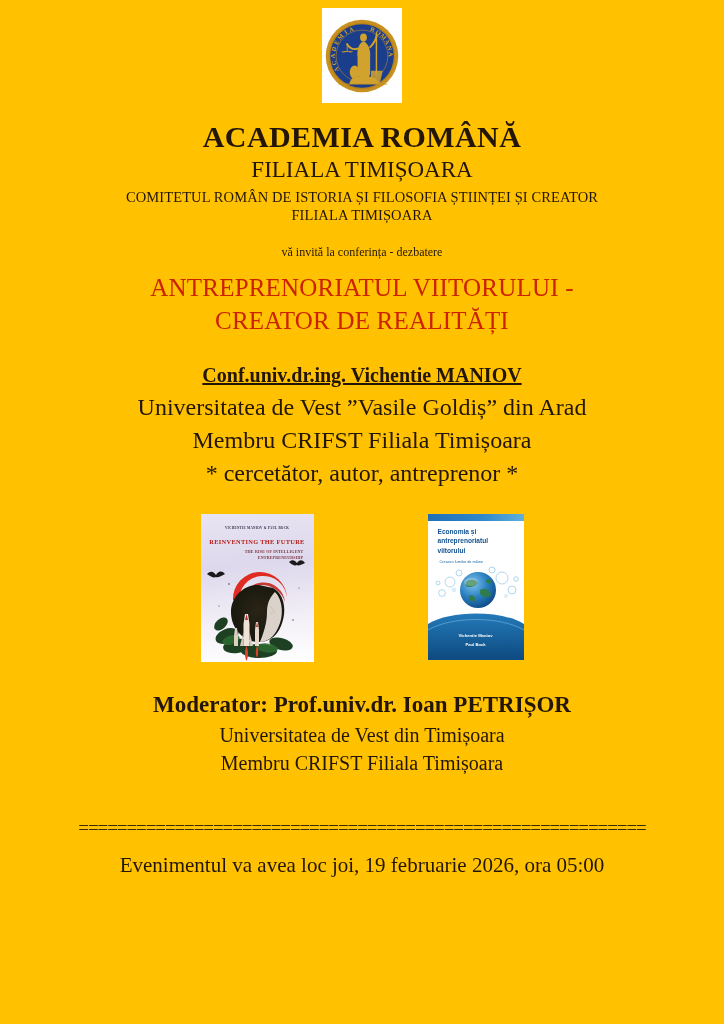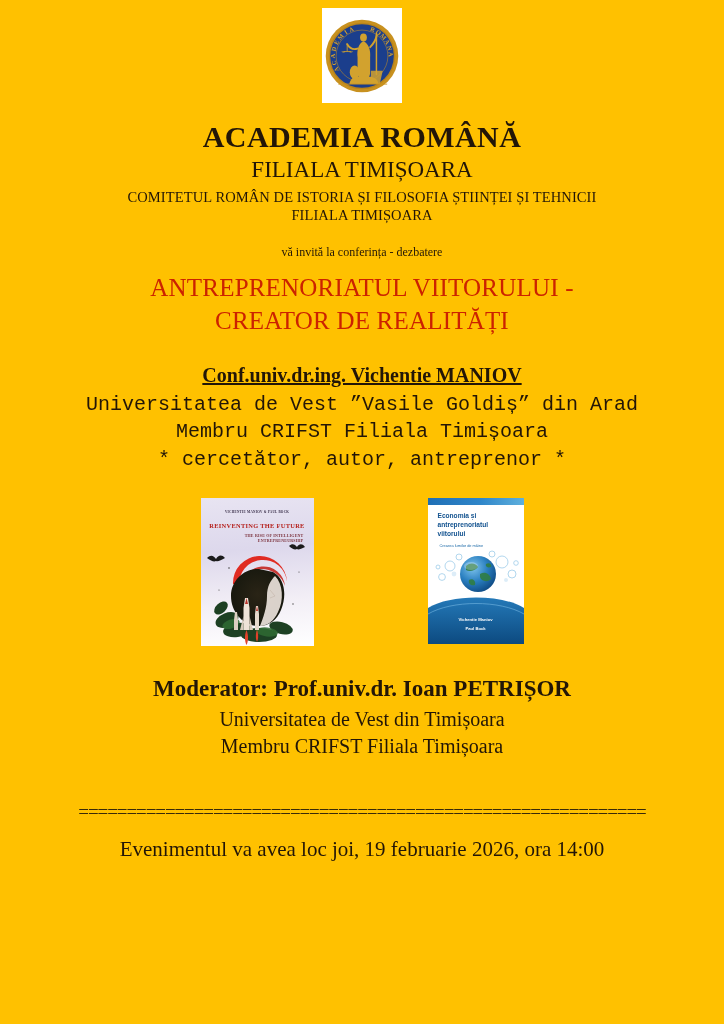"COMITETUL ROMÂN DE ISTORIA ȘI" div.comitet { text: TEHNICII -> CREATOR }
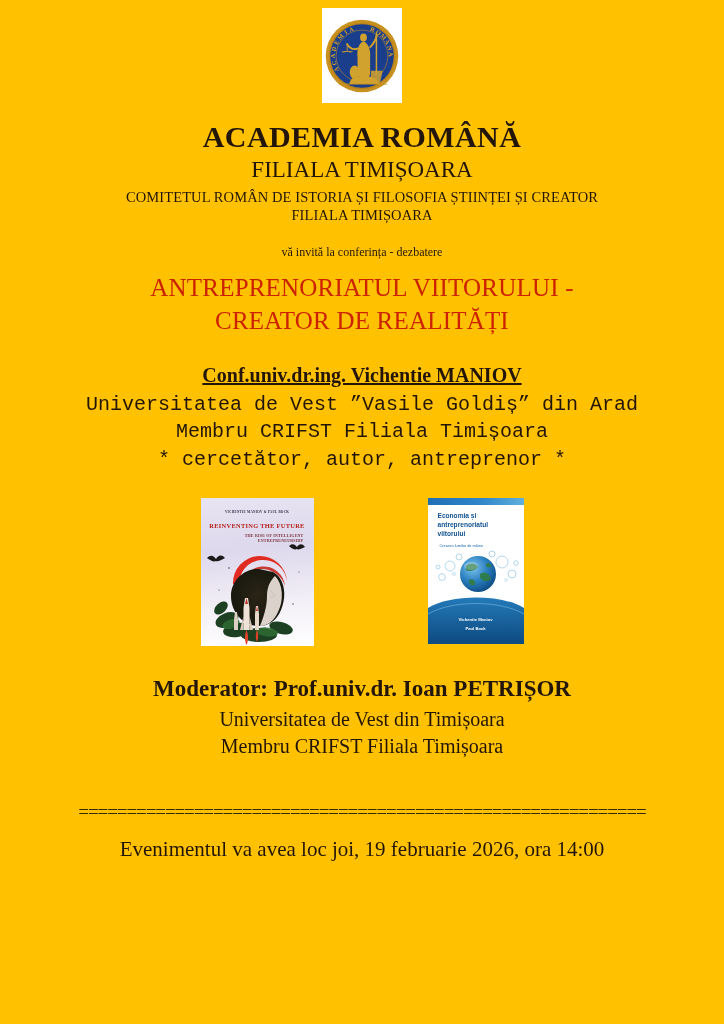"Universitatea de Vest ”Vasile Goldiș”" .speaker-line { font-family: Liberation Mono, monospace -> none; font-size: 20px -> 24px }
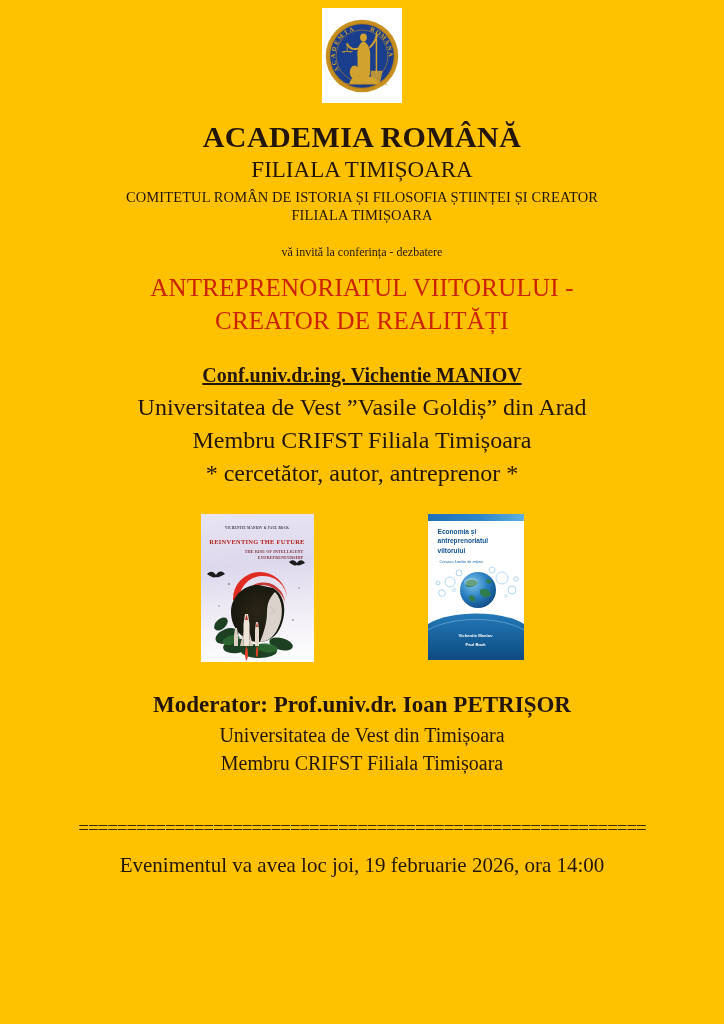"Evenimentul va avea loc joi," div.footer-line { text: 14:00 -> 05:00 }
